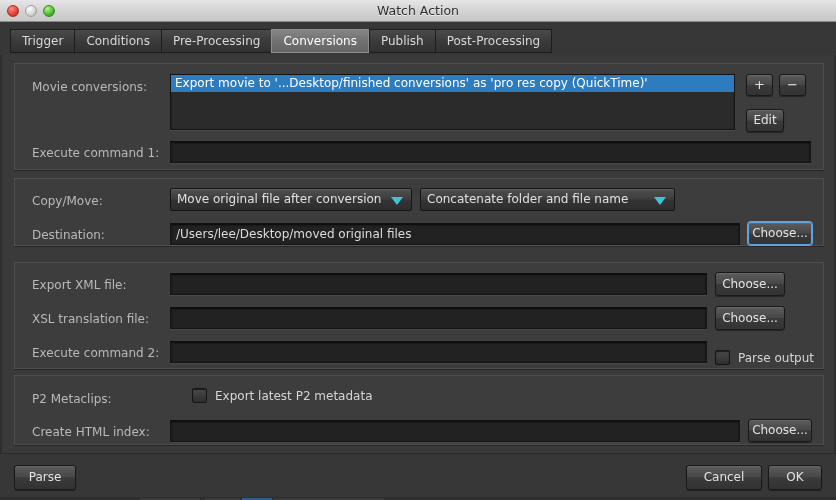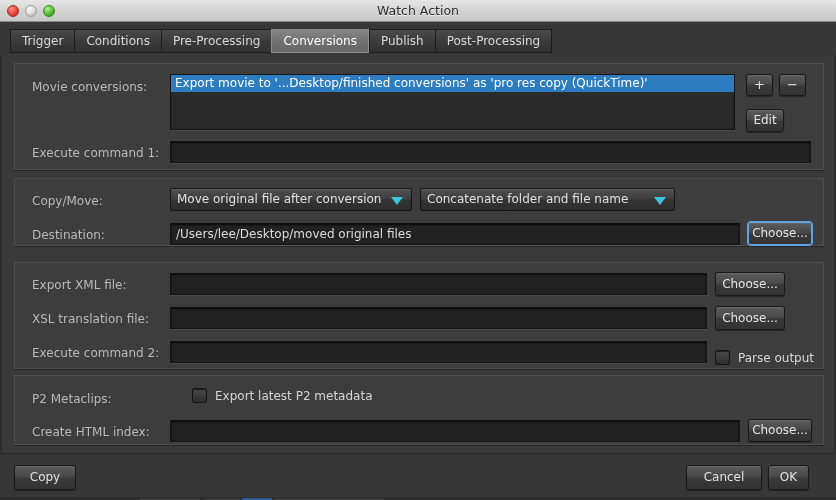"Copy" div.btn { text: Copy -> Parse }
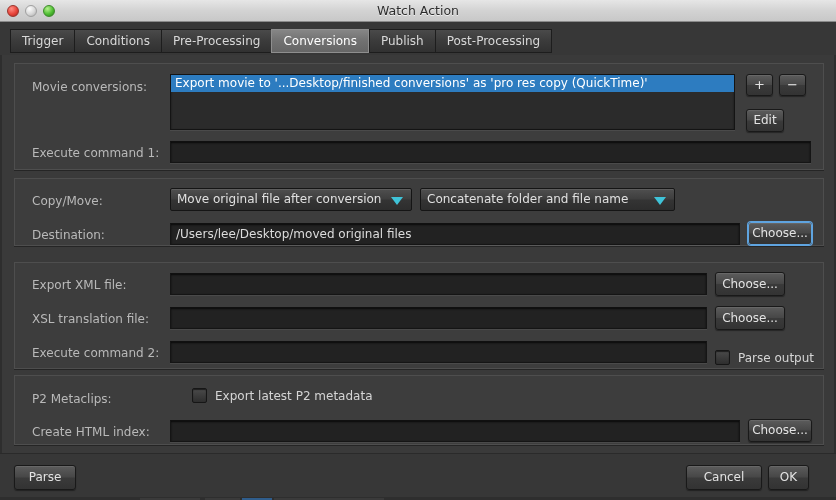"OK" div.btn { width: 41px -> 54px }
